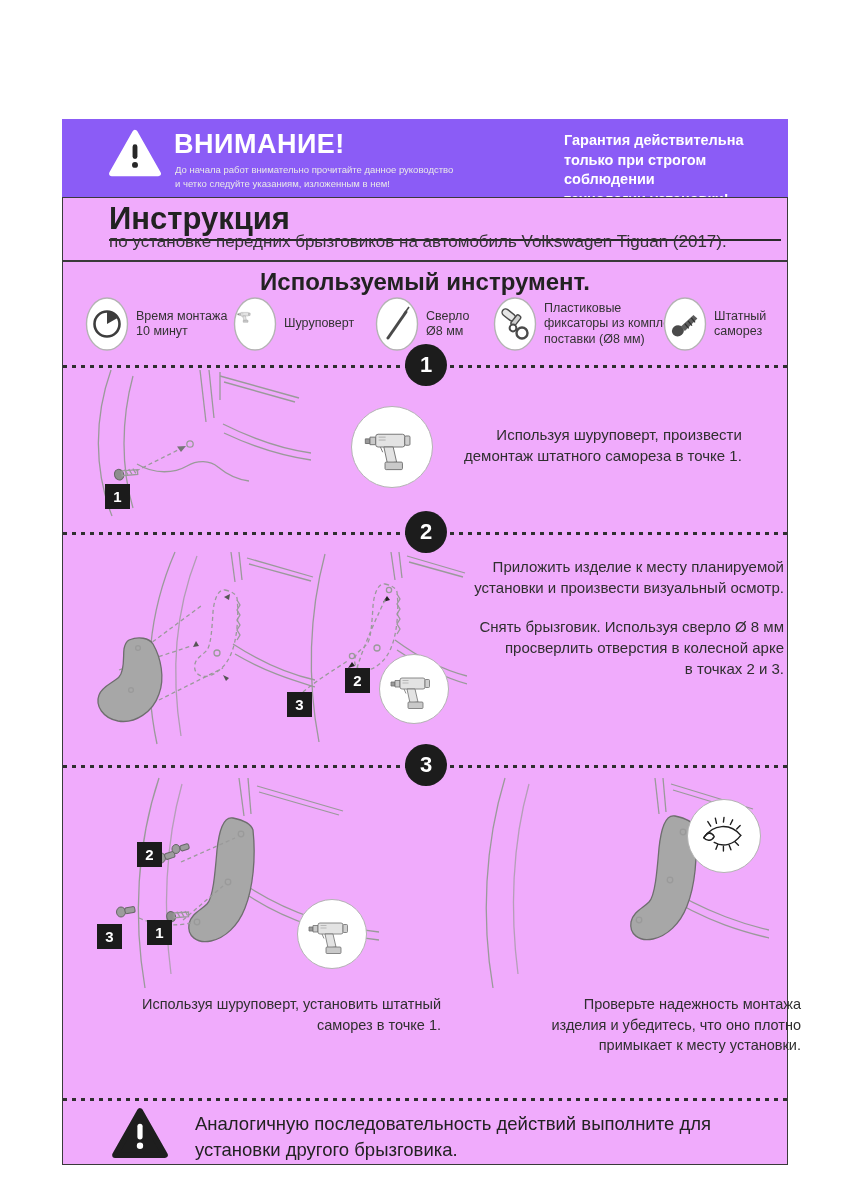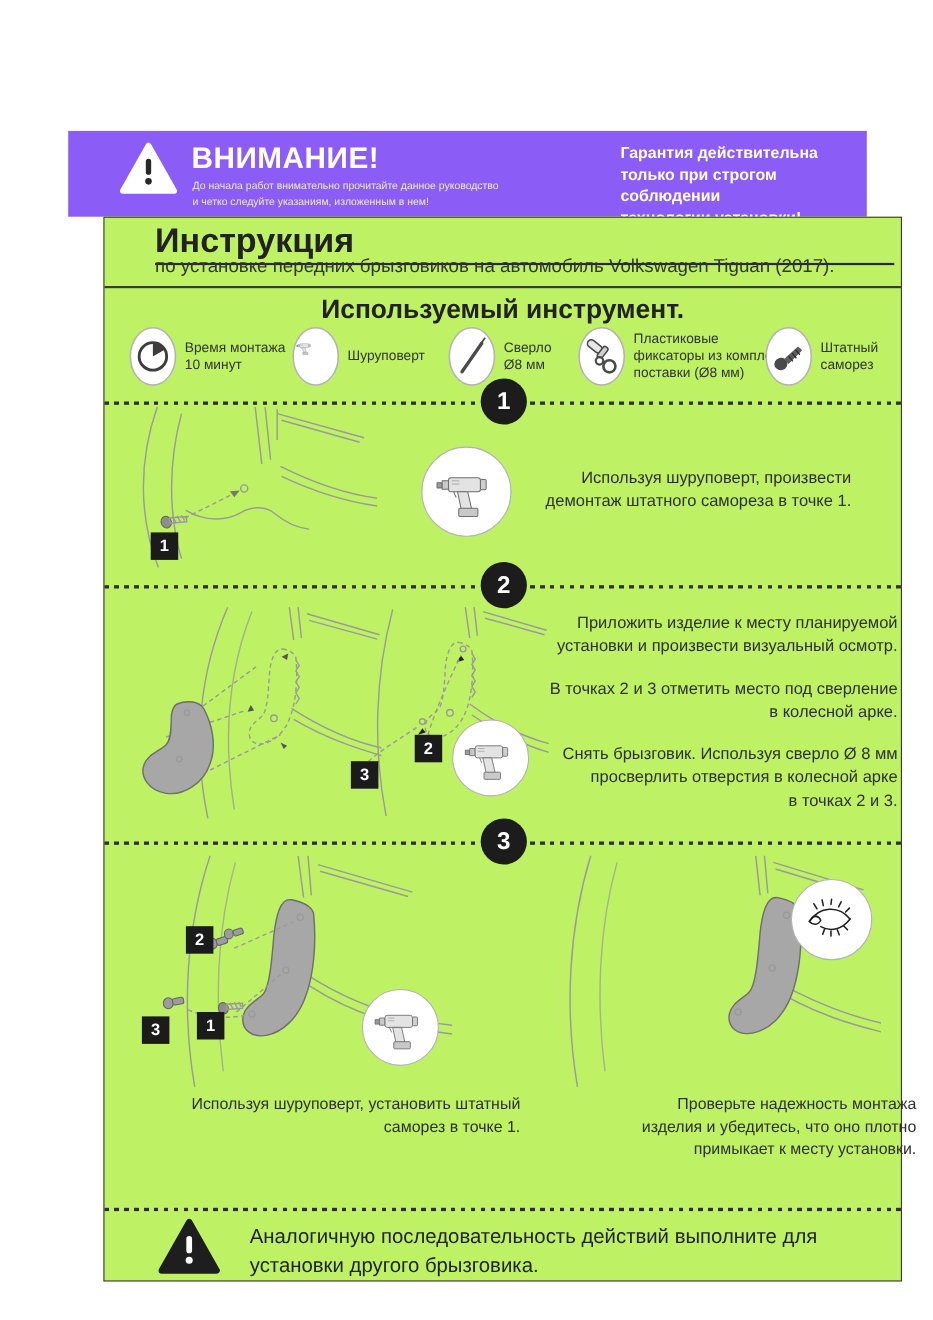"Инструкция" .sheet { background: #bef264 -> #f0abfc; margin-left: 32px -> none }
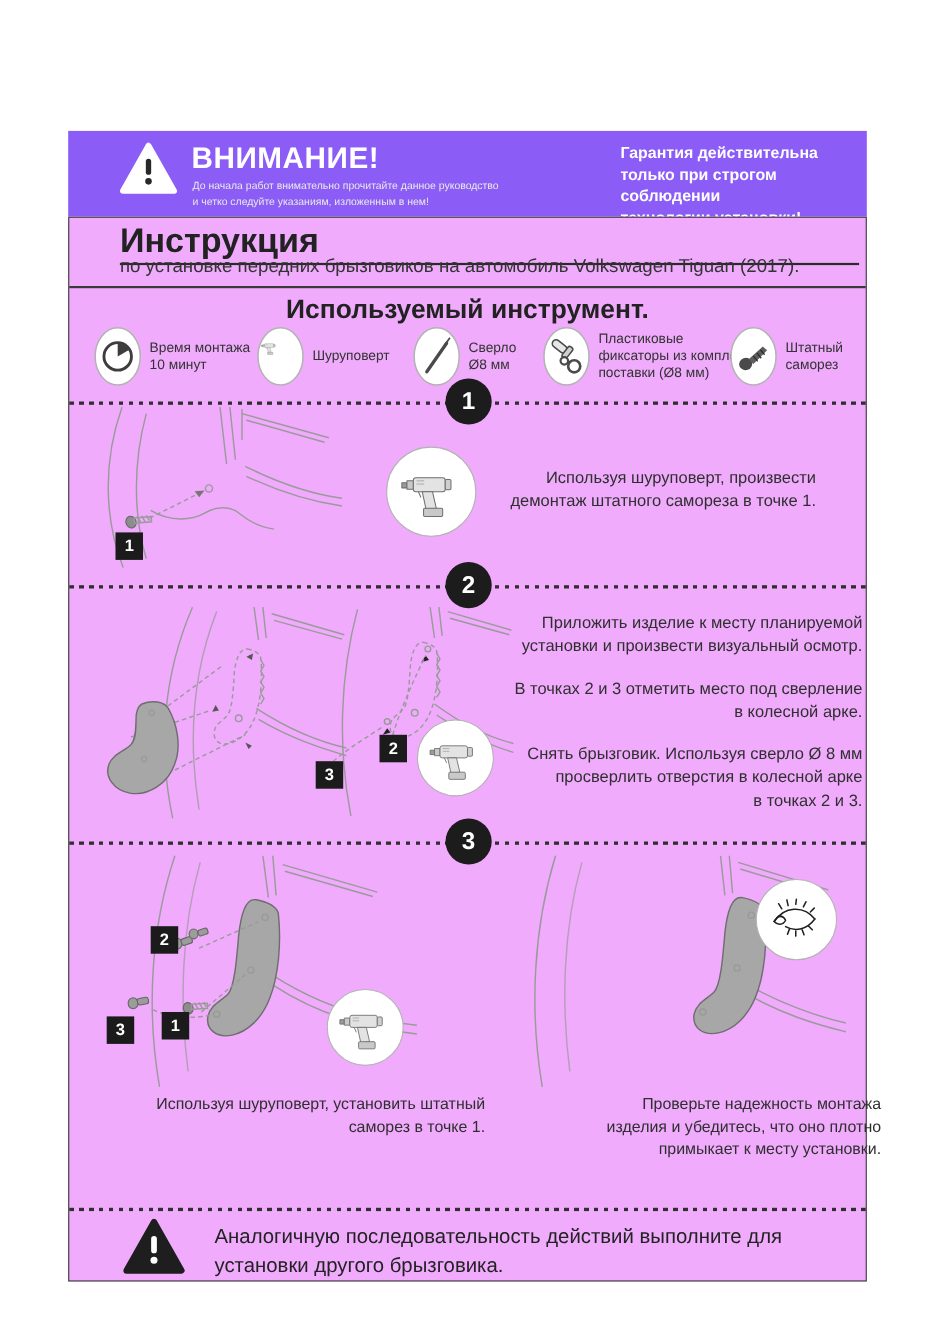"В точках 2 и 3" p.ml { html: <p>В точках 2 и 3 отметить место под сверление в колесной арке.</p> -> none }
